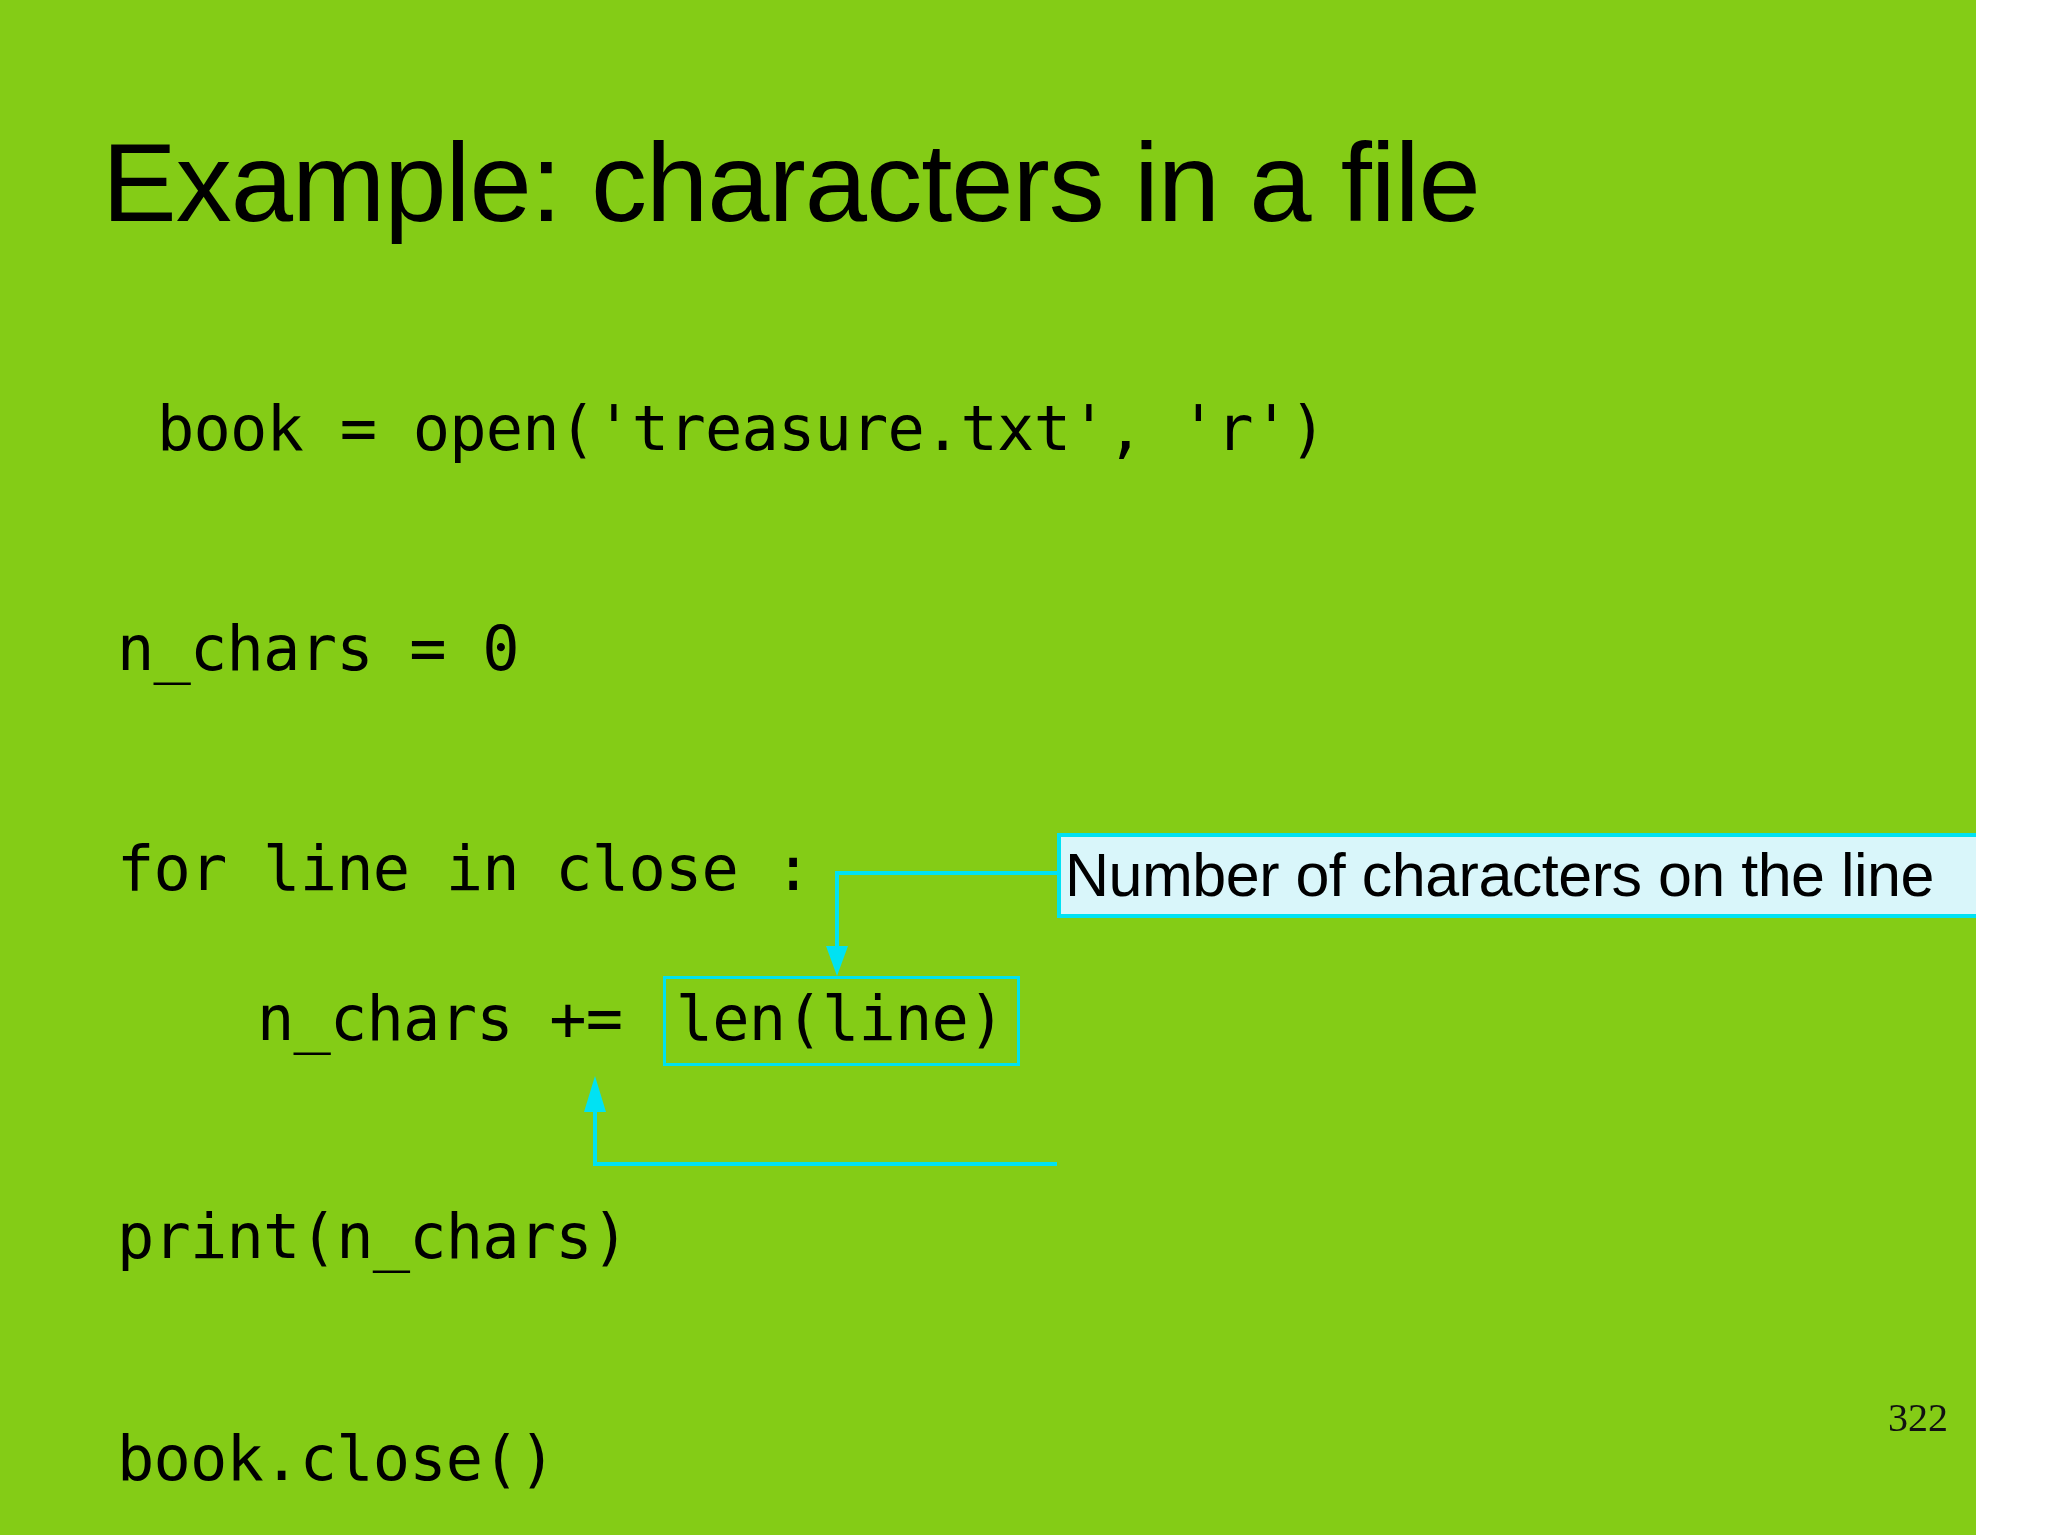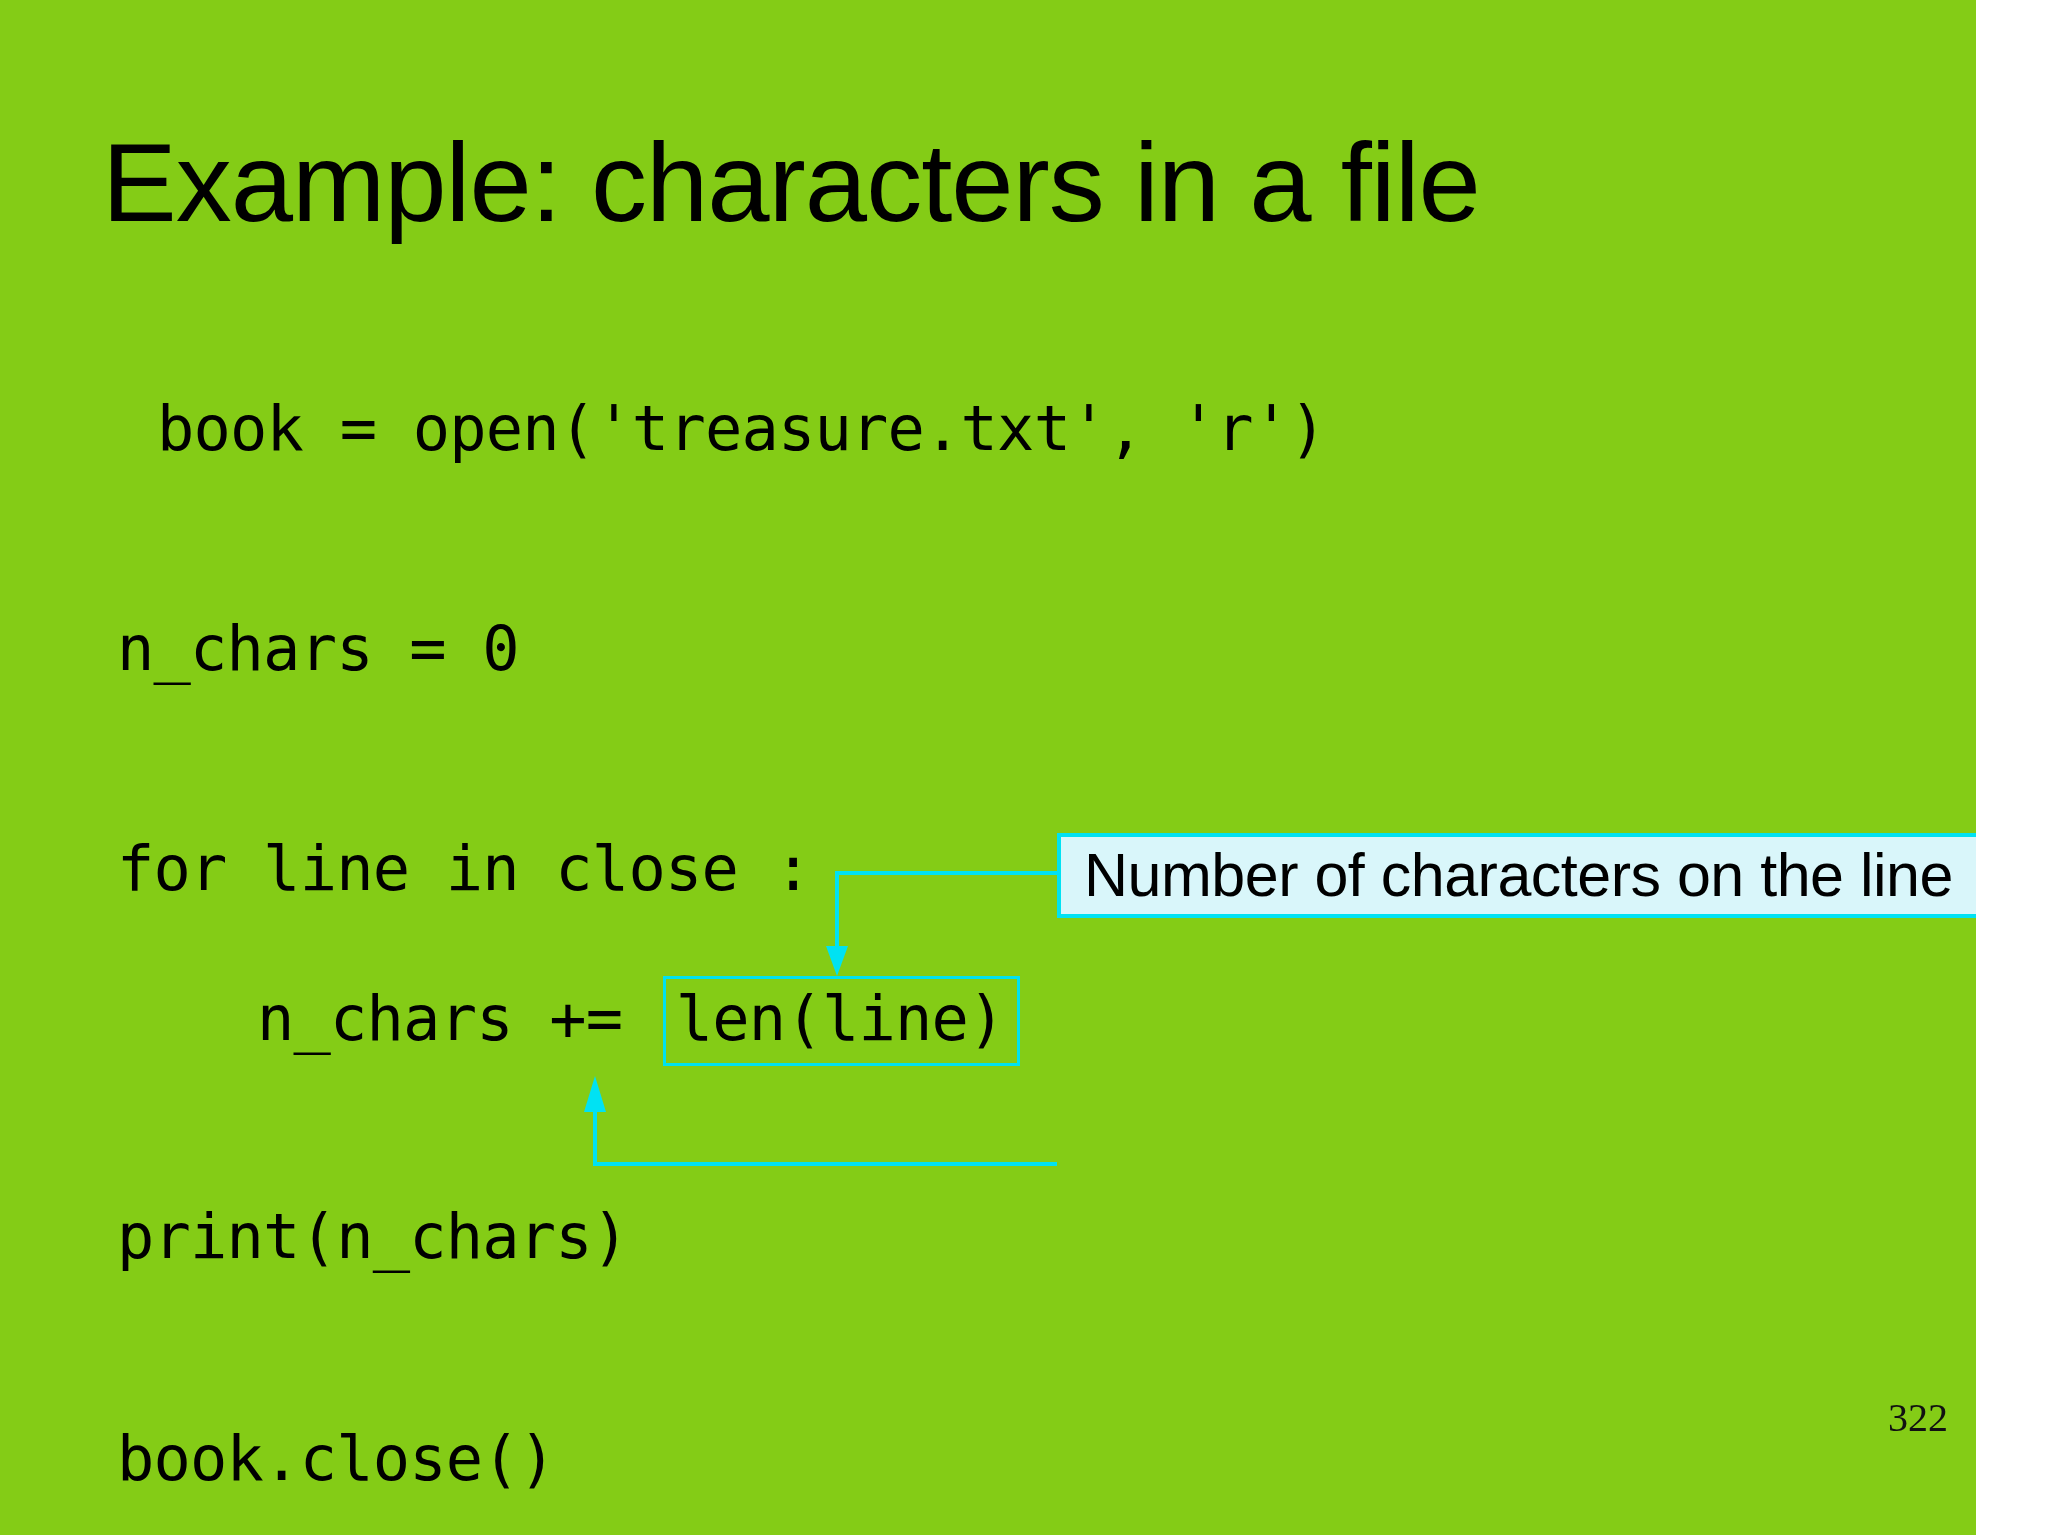"Number of characters on the" .callout { padding-left: 23px -> 4px }
